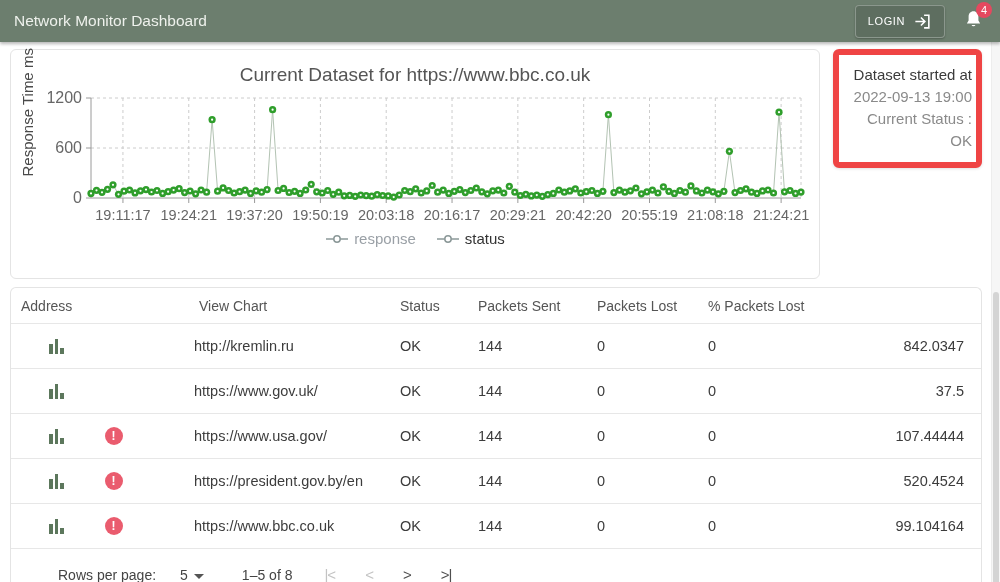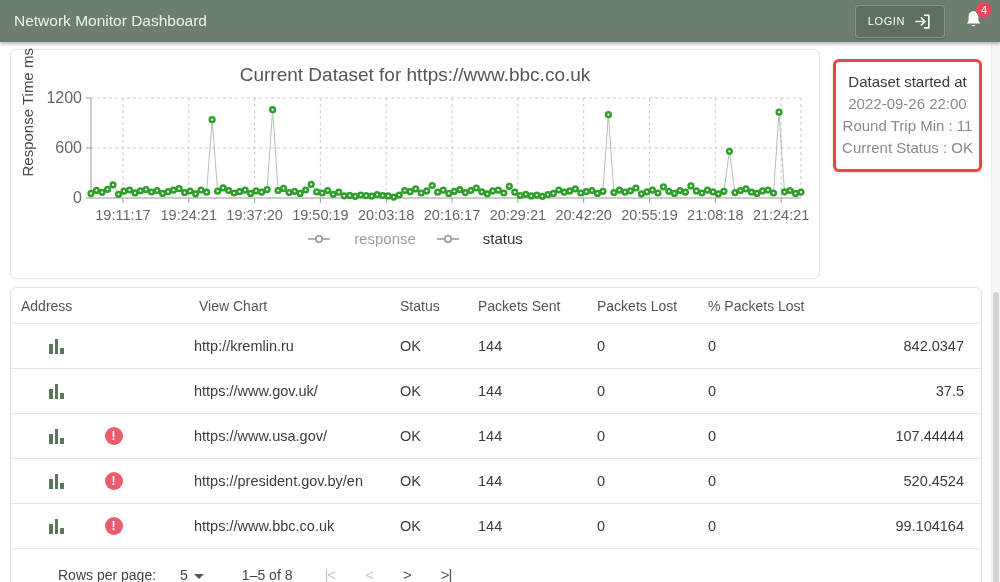"Dataset started at" .info-card { border: 3px solid #ef4444 -> 6px solid #ef4444; margin-top: 10px -> none; text-align: center -> right }
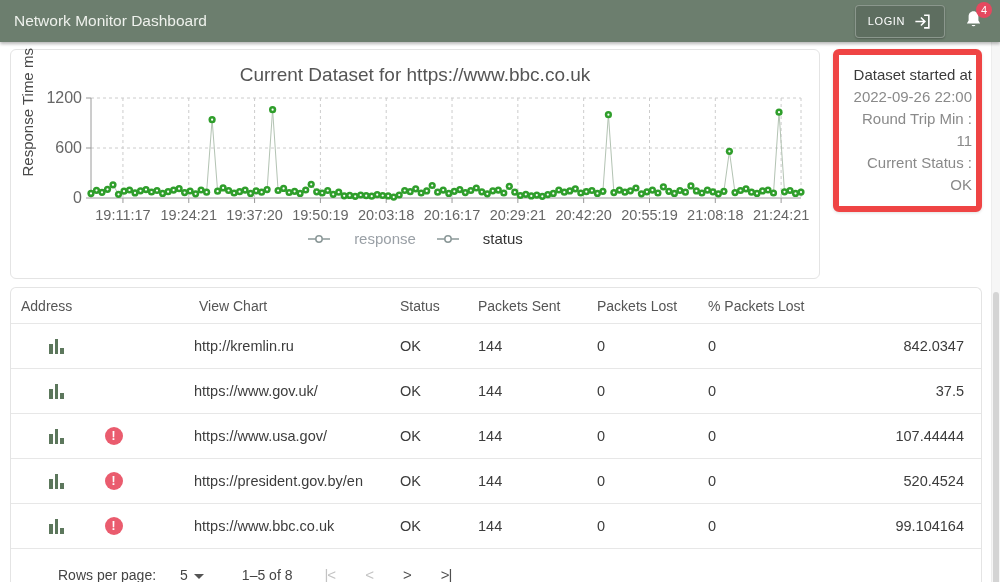"2022-09-26 22:00" div.info-line { text: 2022-09-26 22:00 -> 2022-09-13 19:00 }
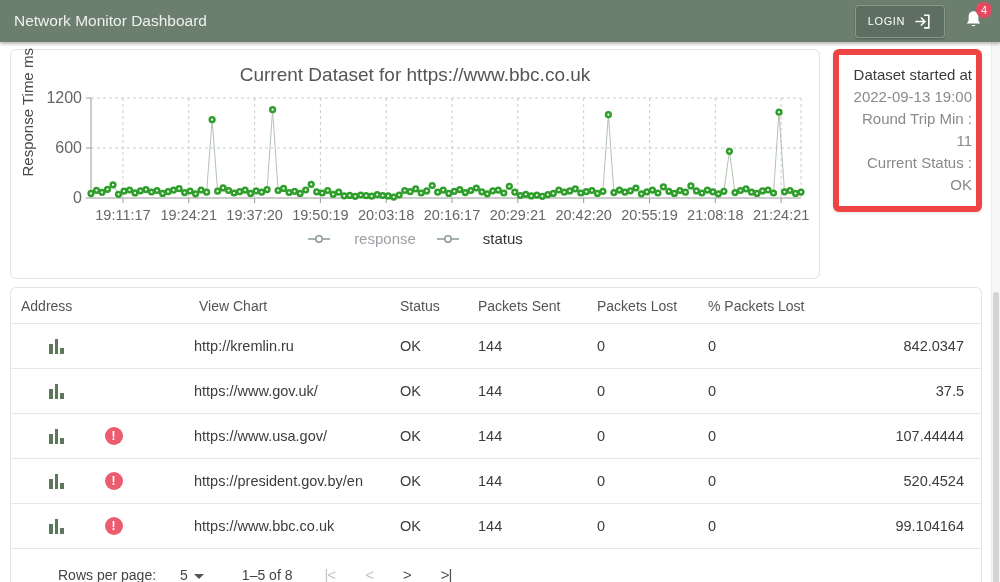"Round Trip Min : 11" div.info-line { html: <div>Round Trip Min : 11</div> -> none }
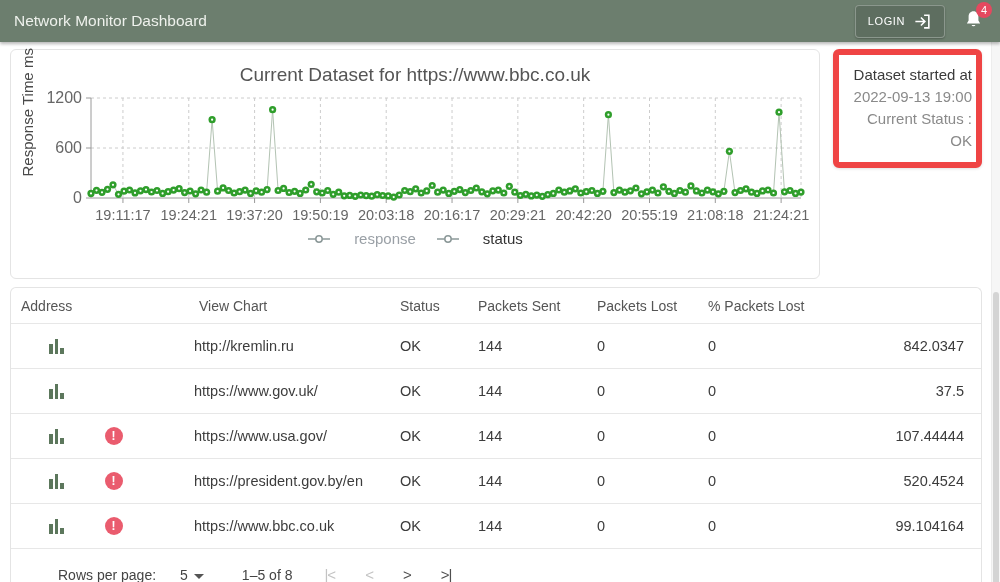"response" .legend-item { gap: 23px -> 5px }
